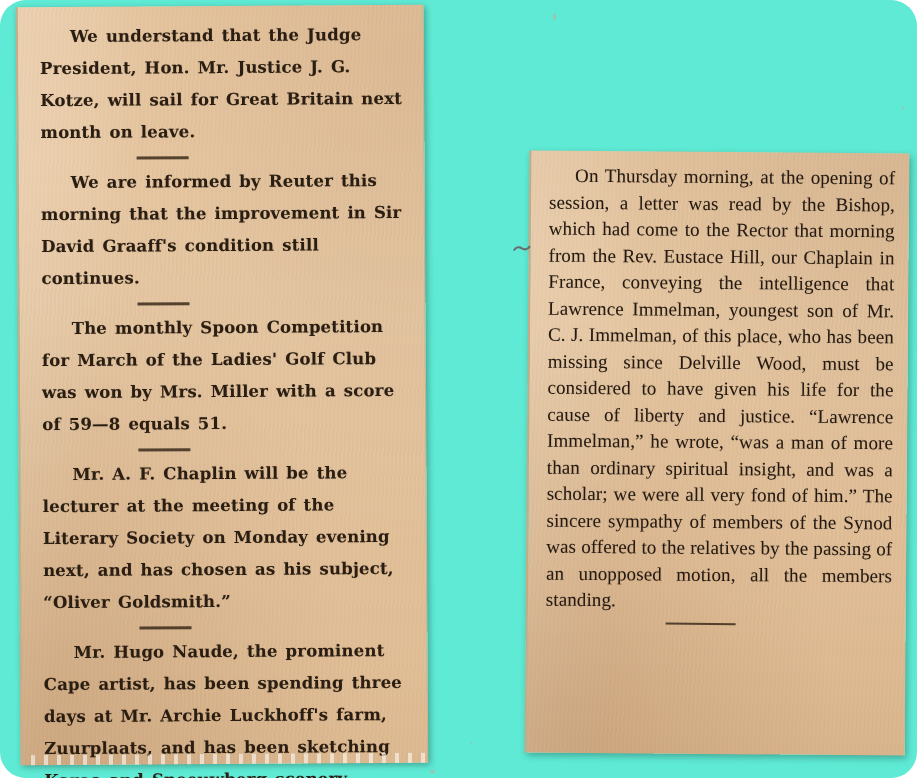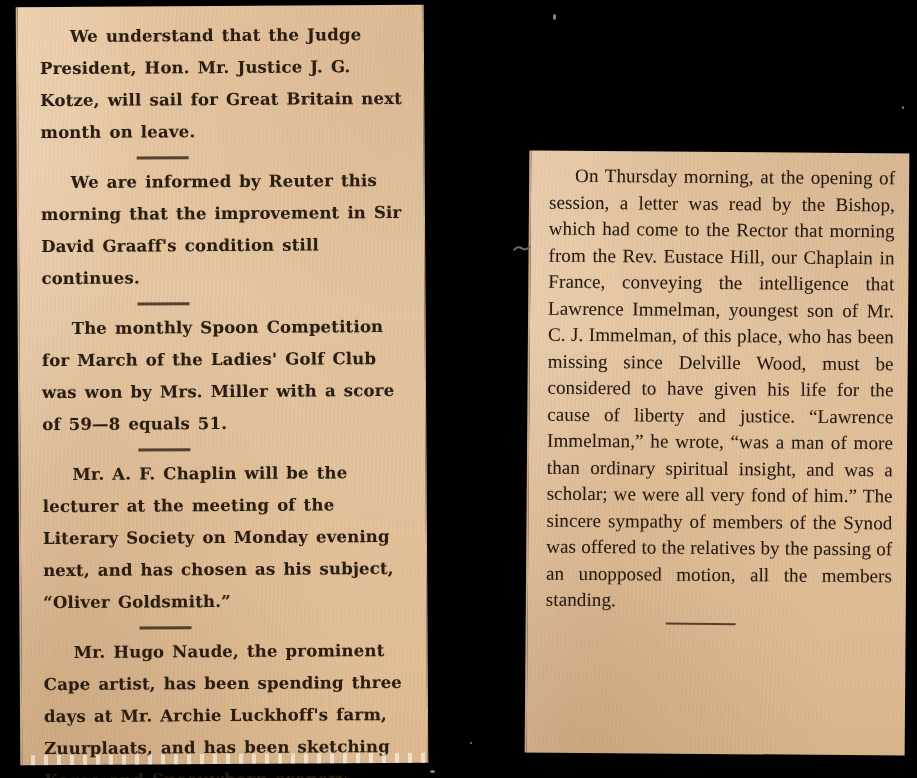"We understand that the Judge" #scan { background: #000000 -> #5eead4; border-radius: none -> 26px }
